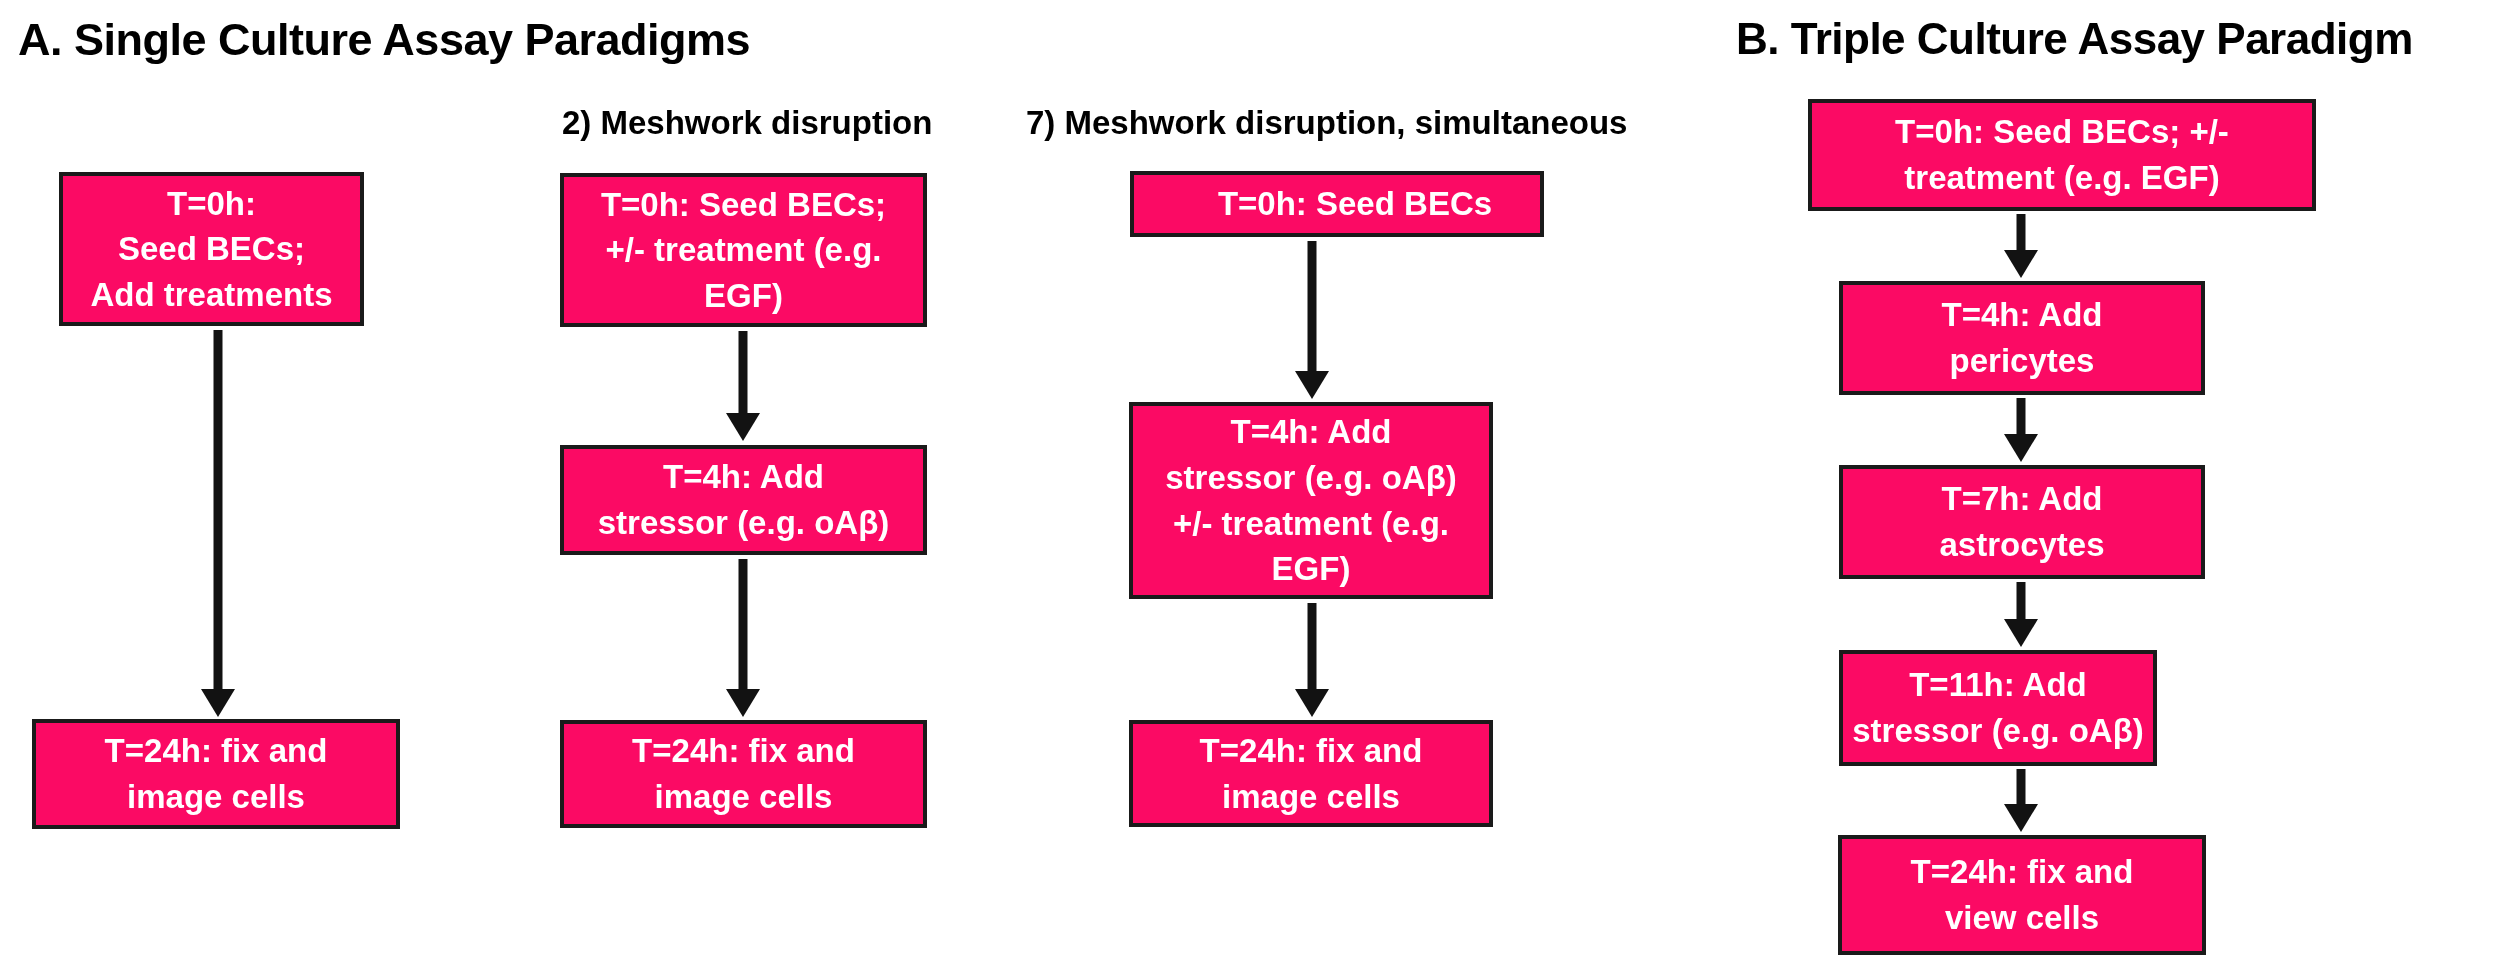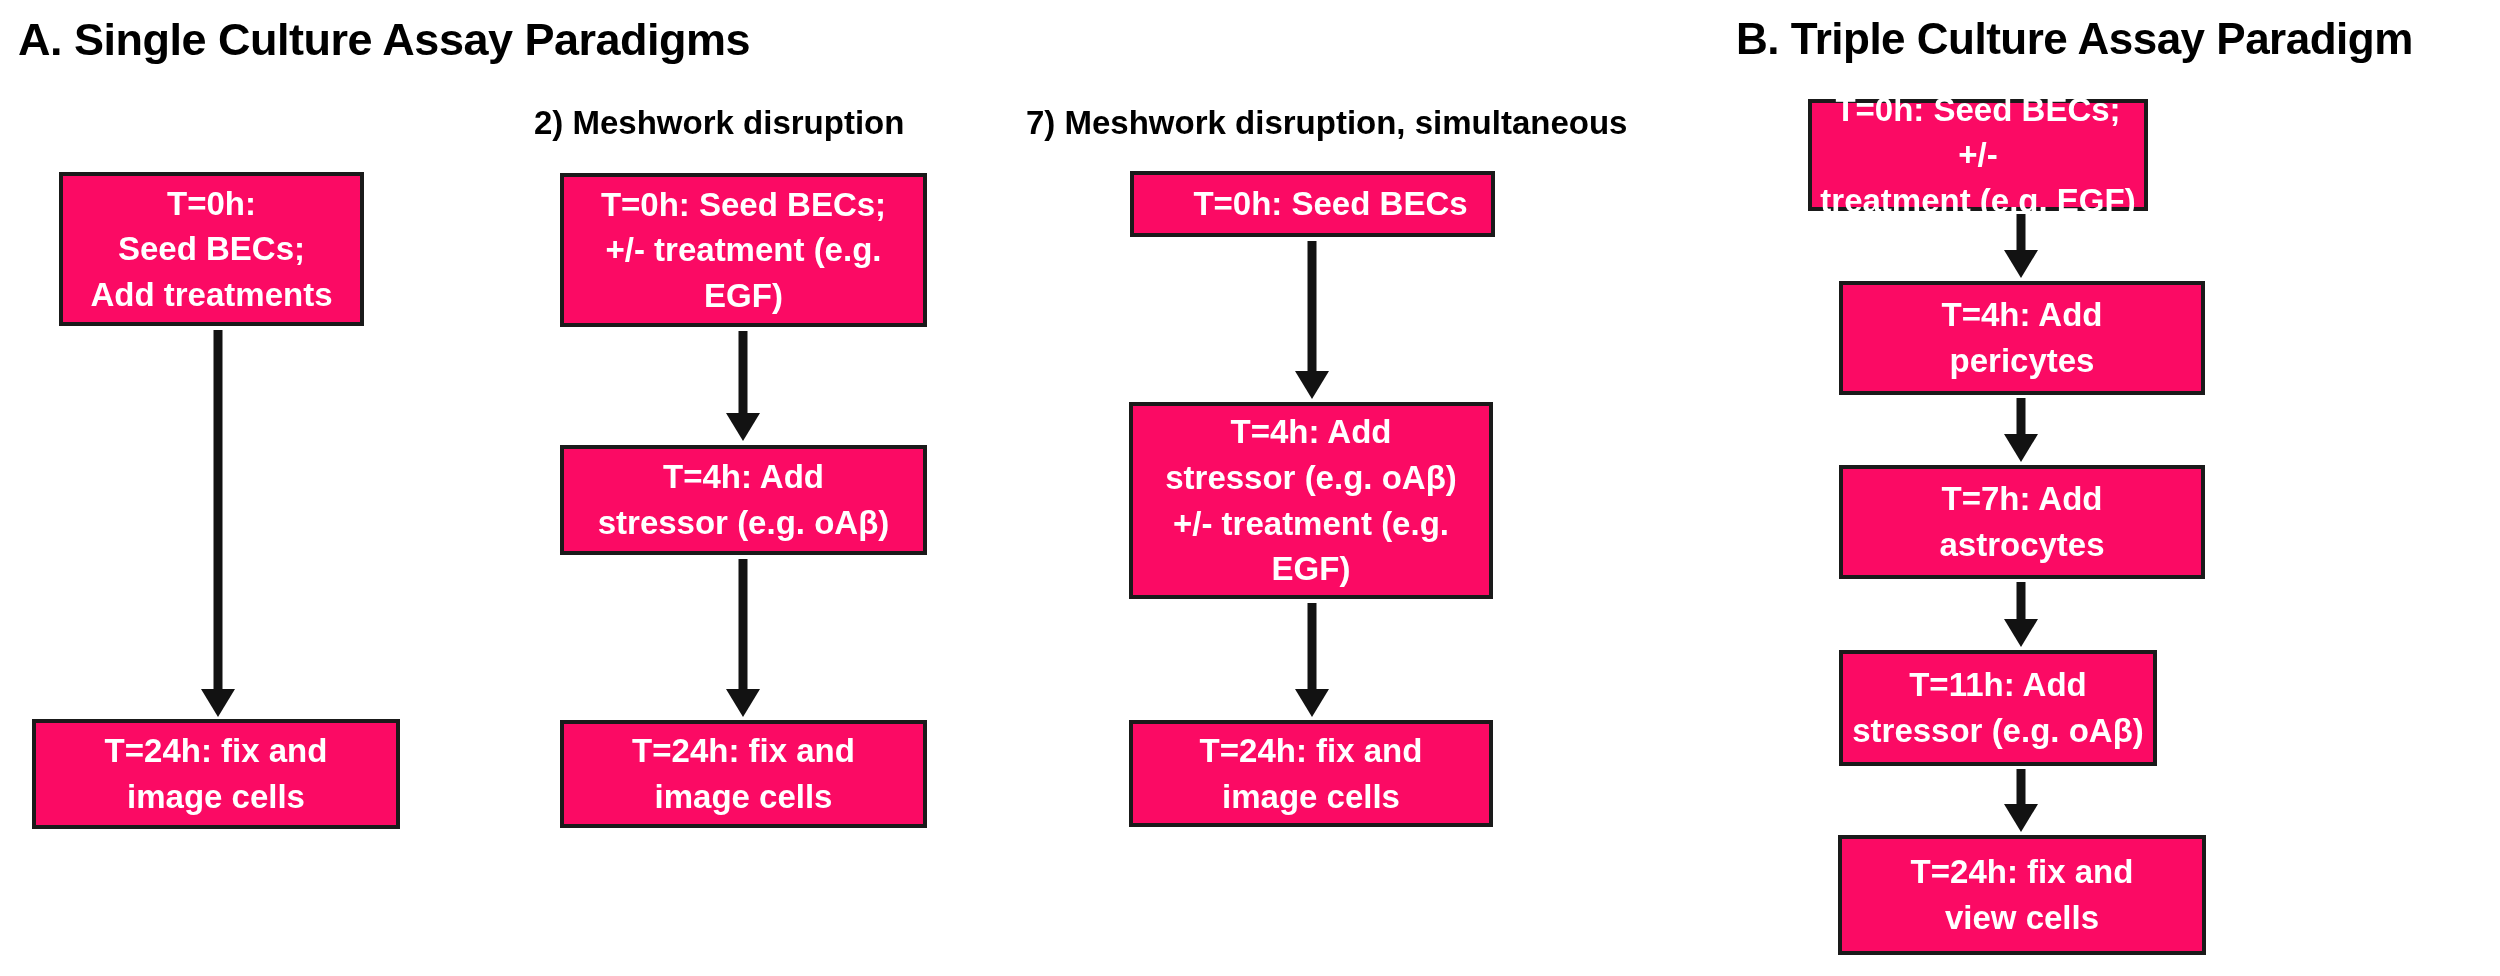"2) Meshwork disruption" div.col-header { left: 534px -> 562px }
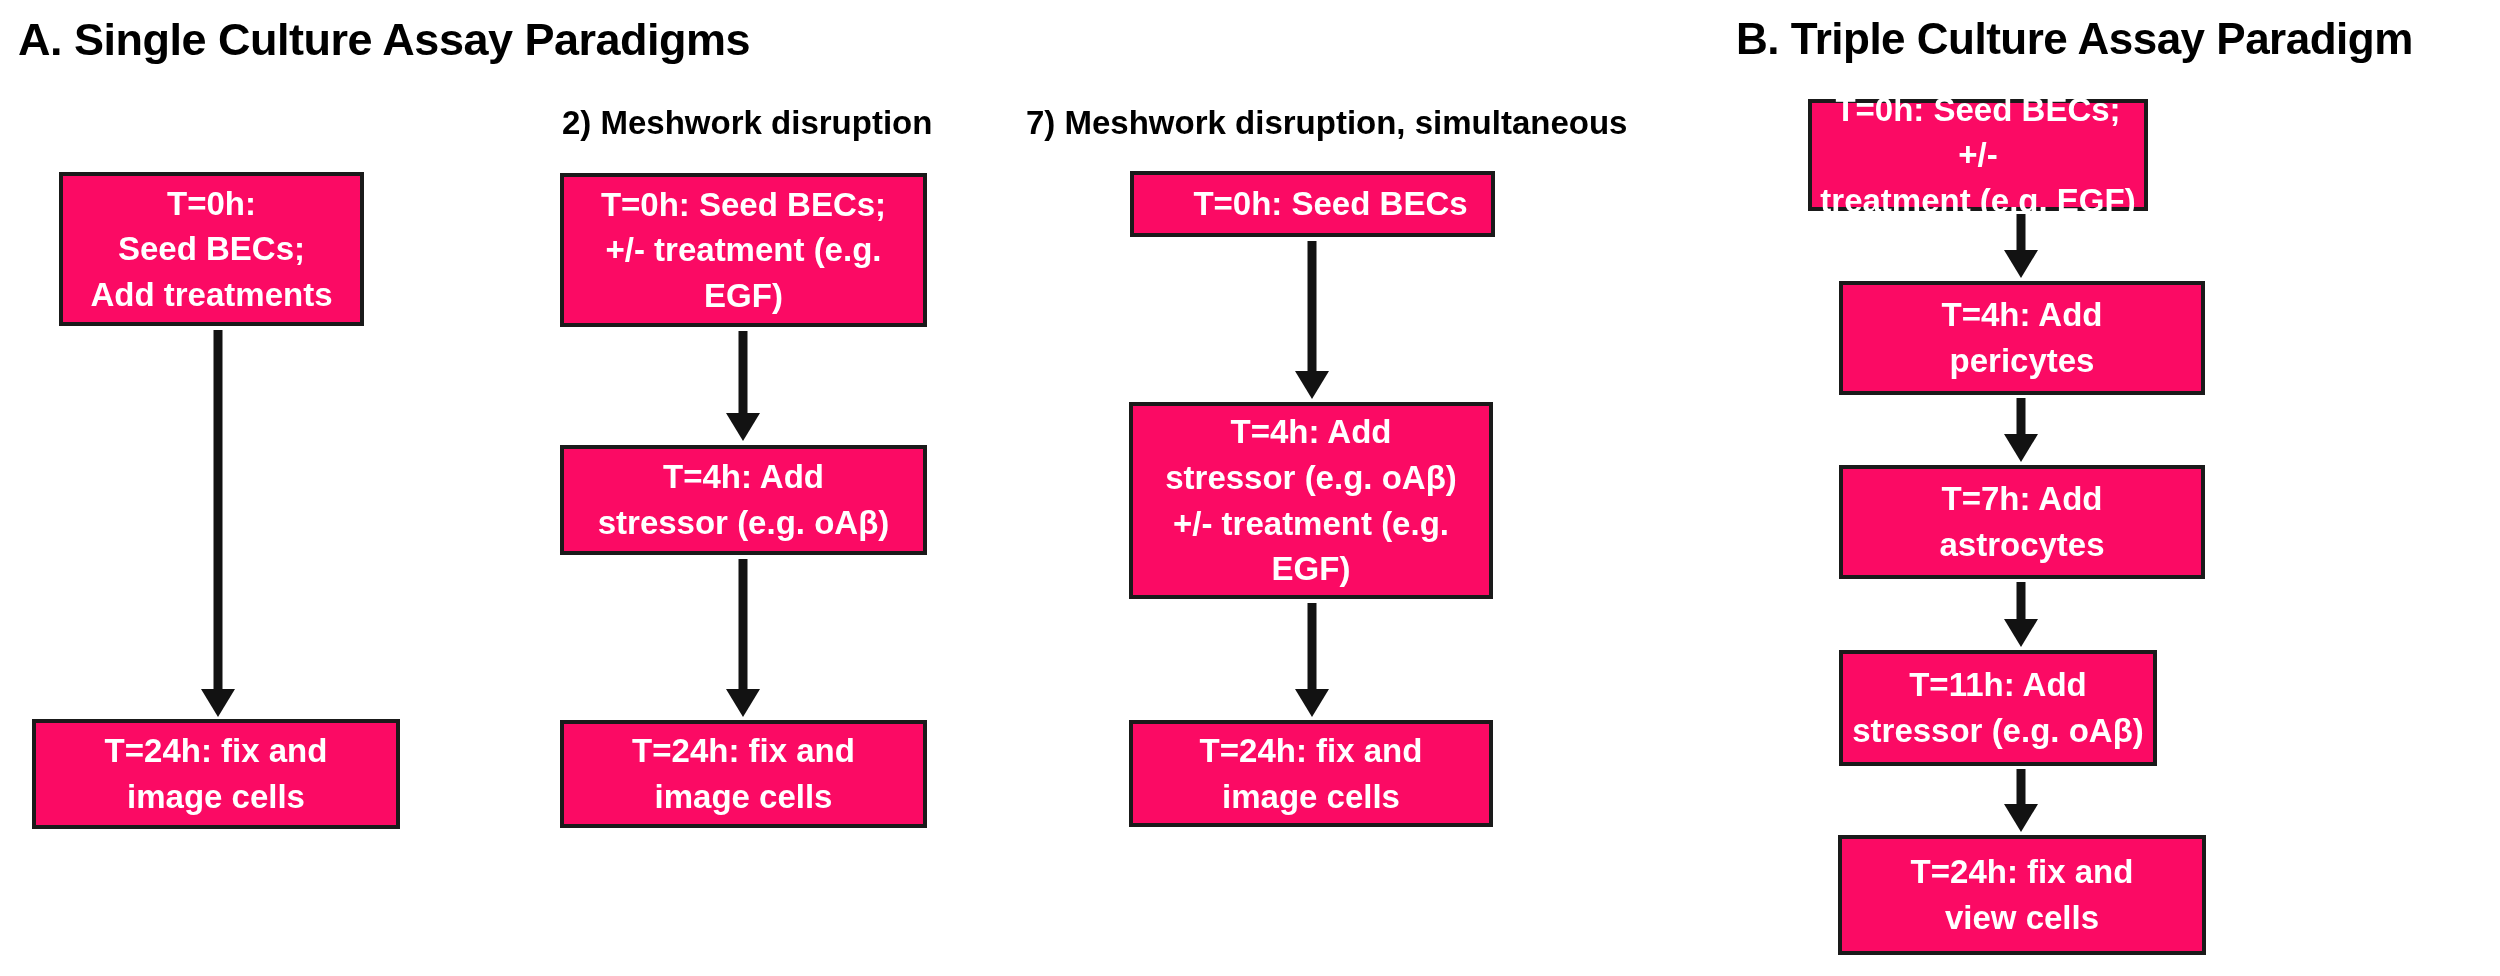"T=0h: Seed BECs; +/-" div.step-box { width: 340px -> 508px }
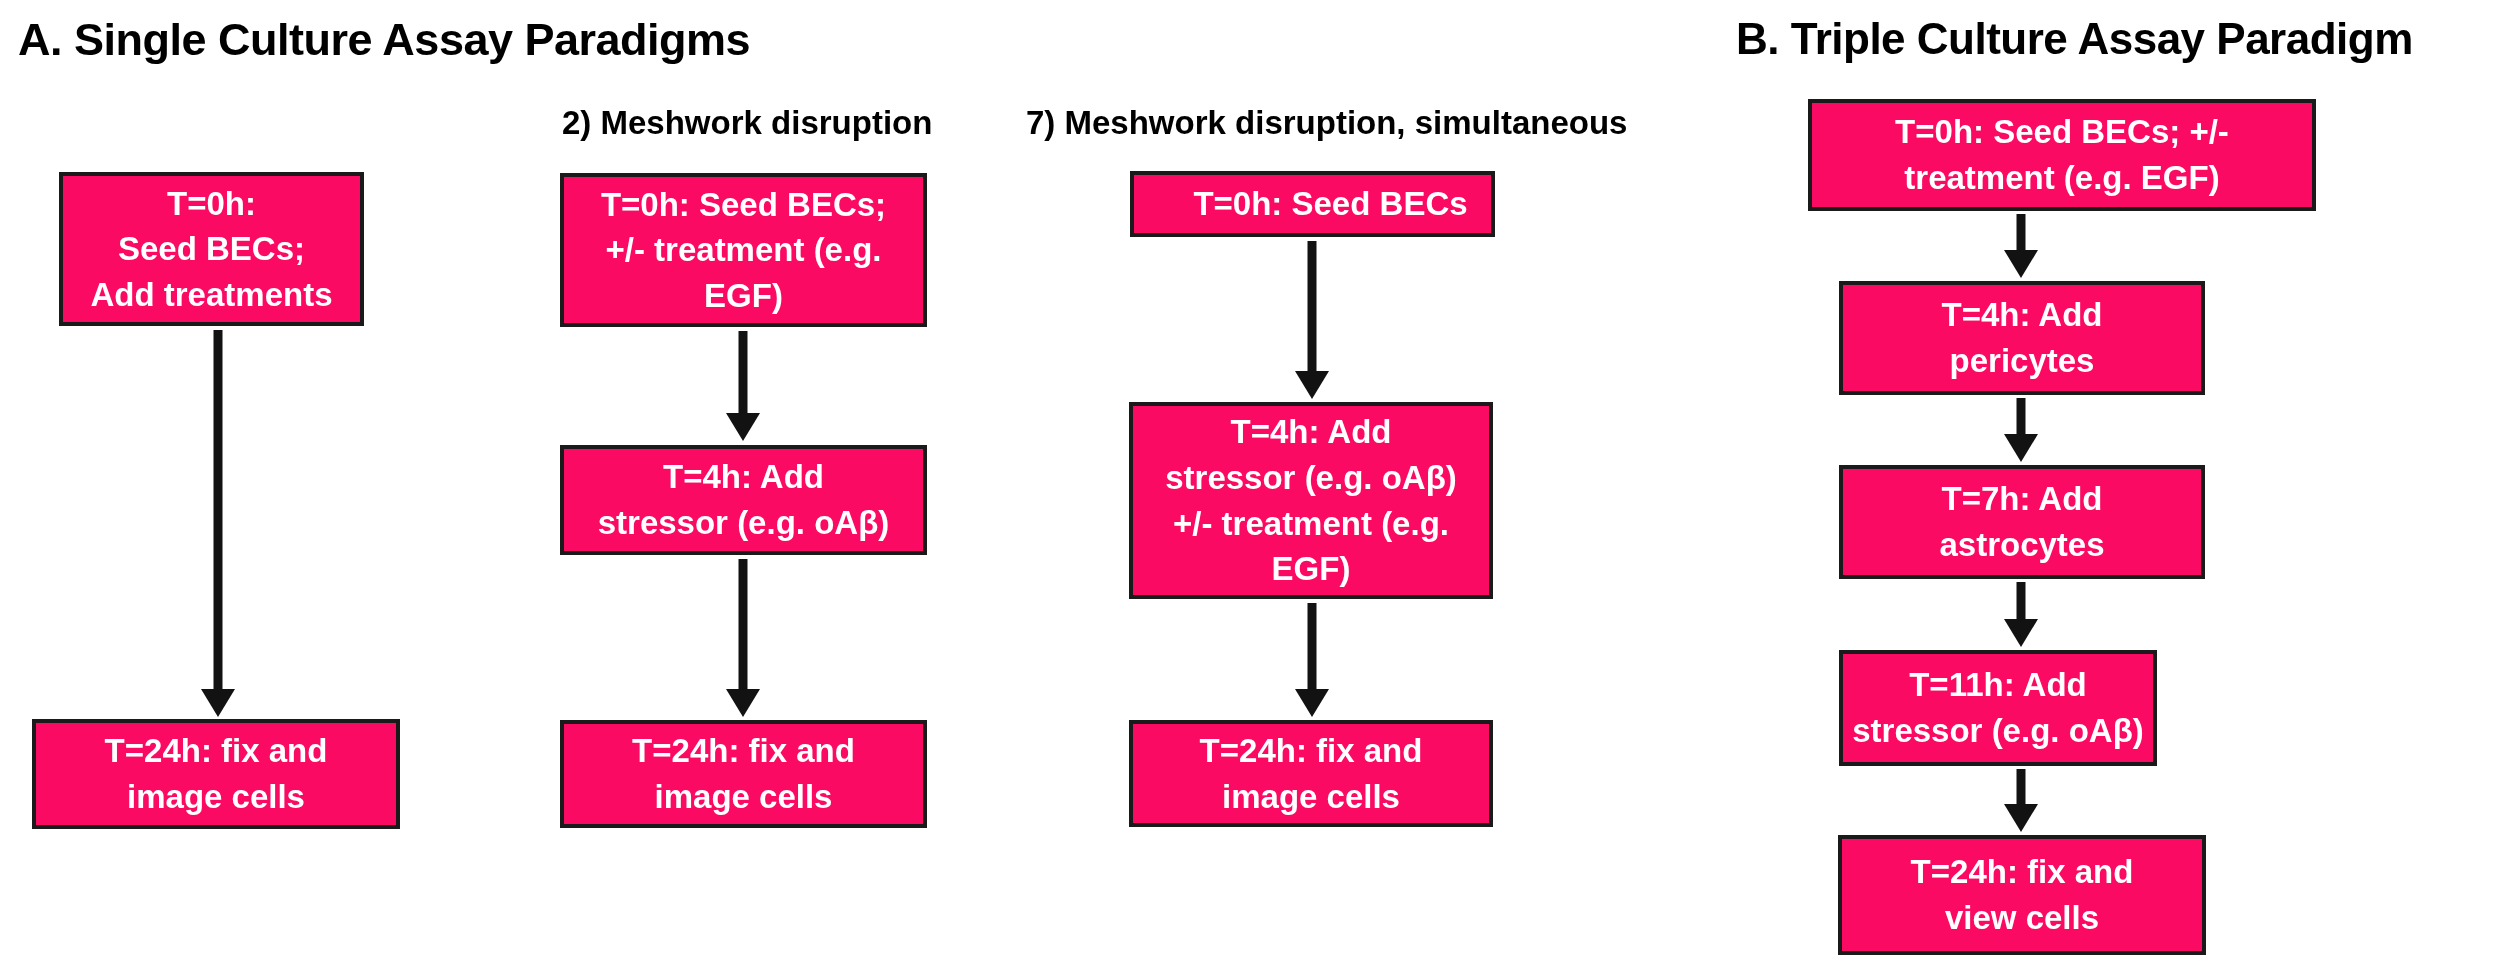"T=0h: Seed BECs" div.step-box { width: 365px -> 414px }
